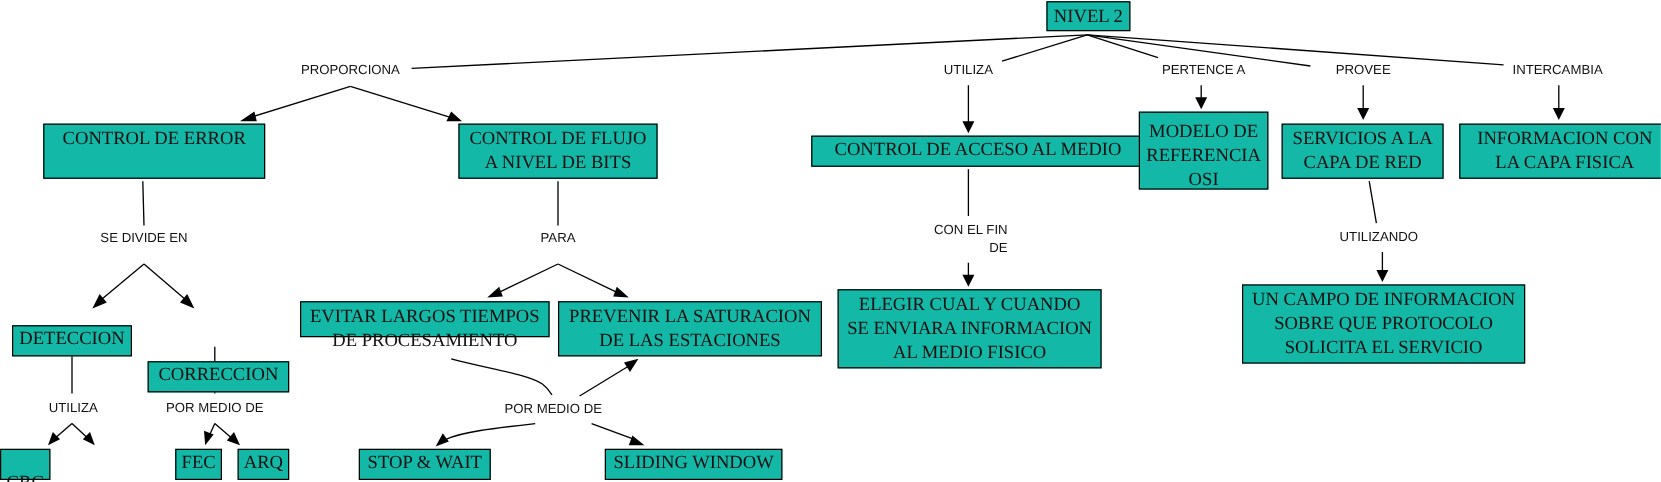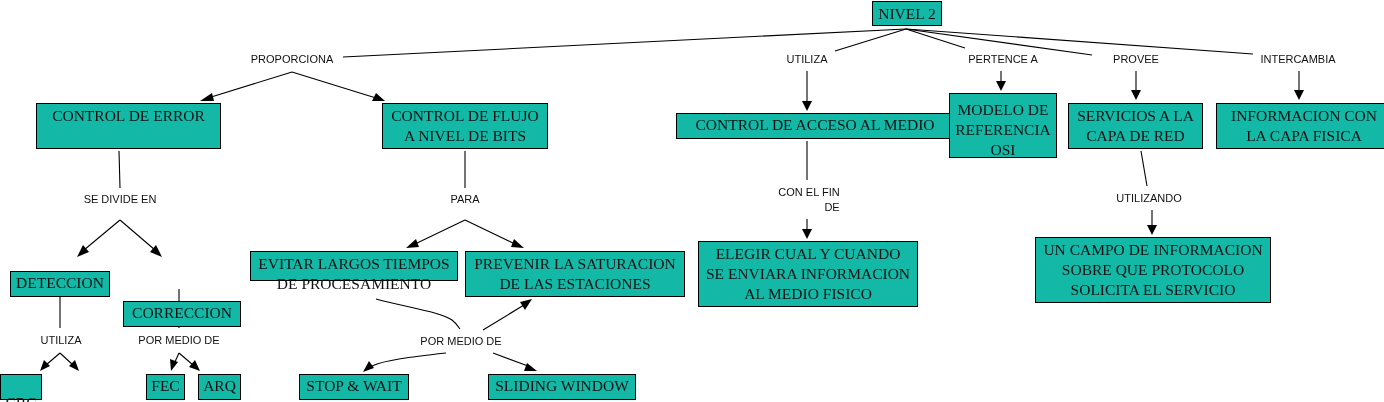"SLIDING WINDOW" div.node { left: 488px -> 504px }
